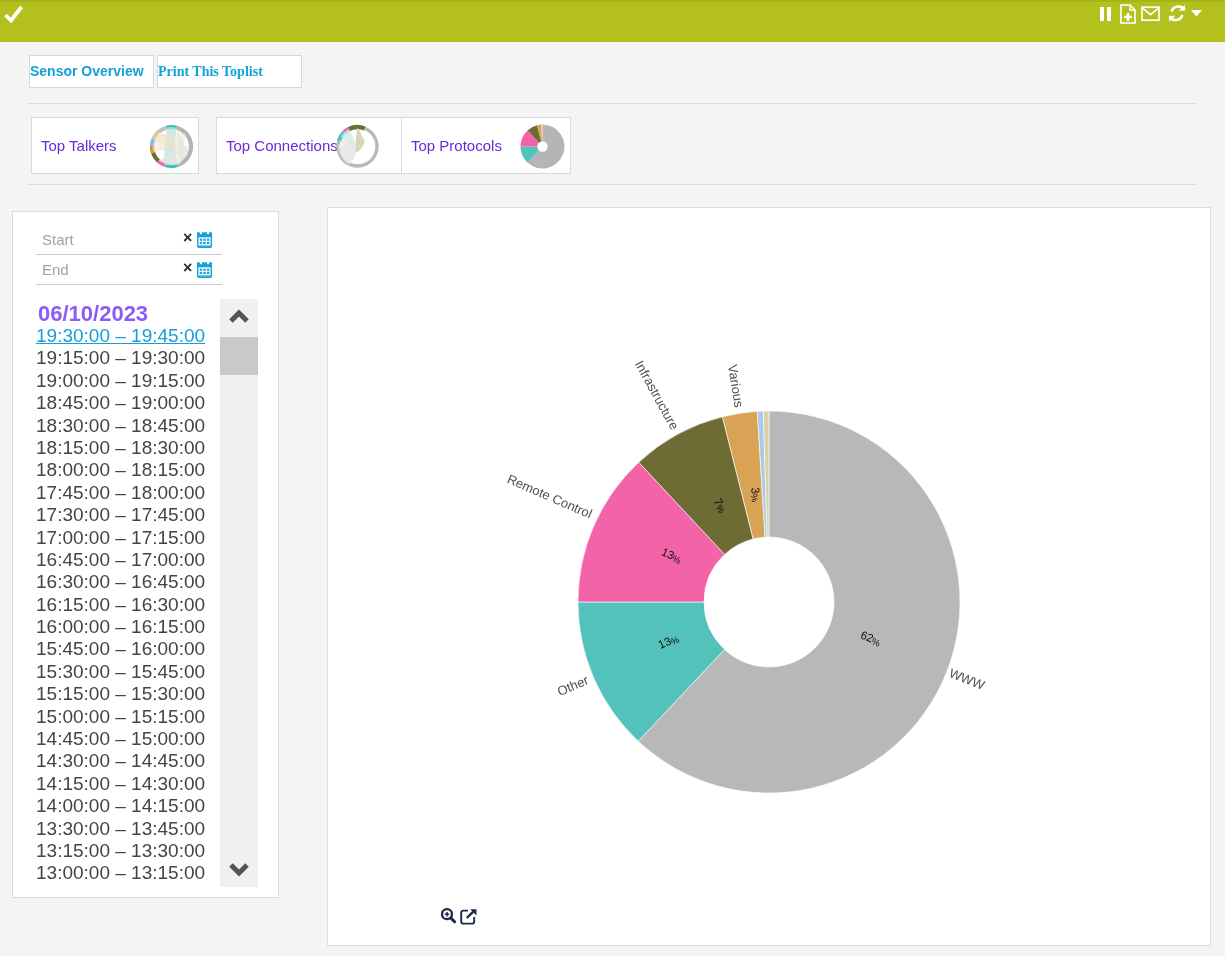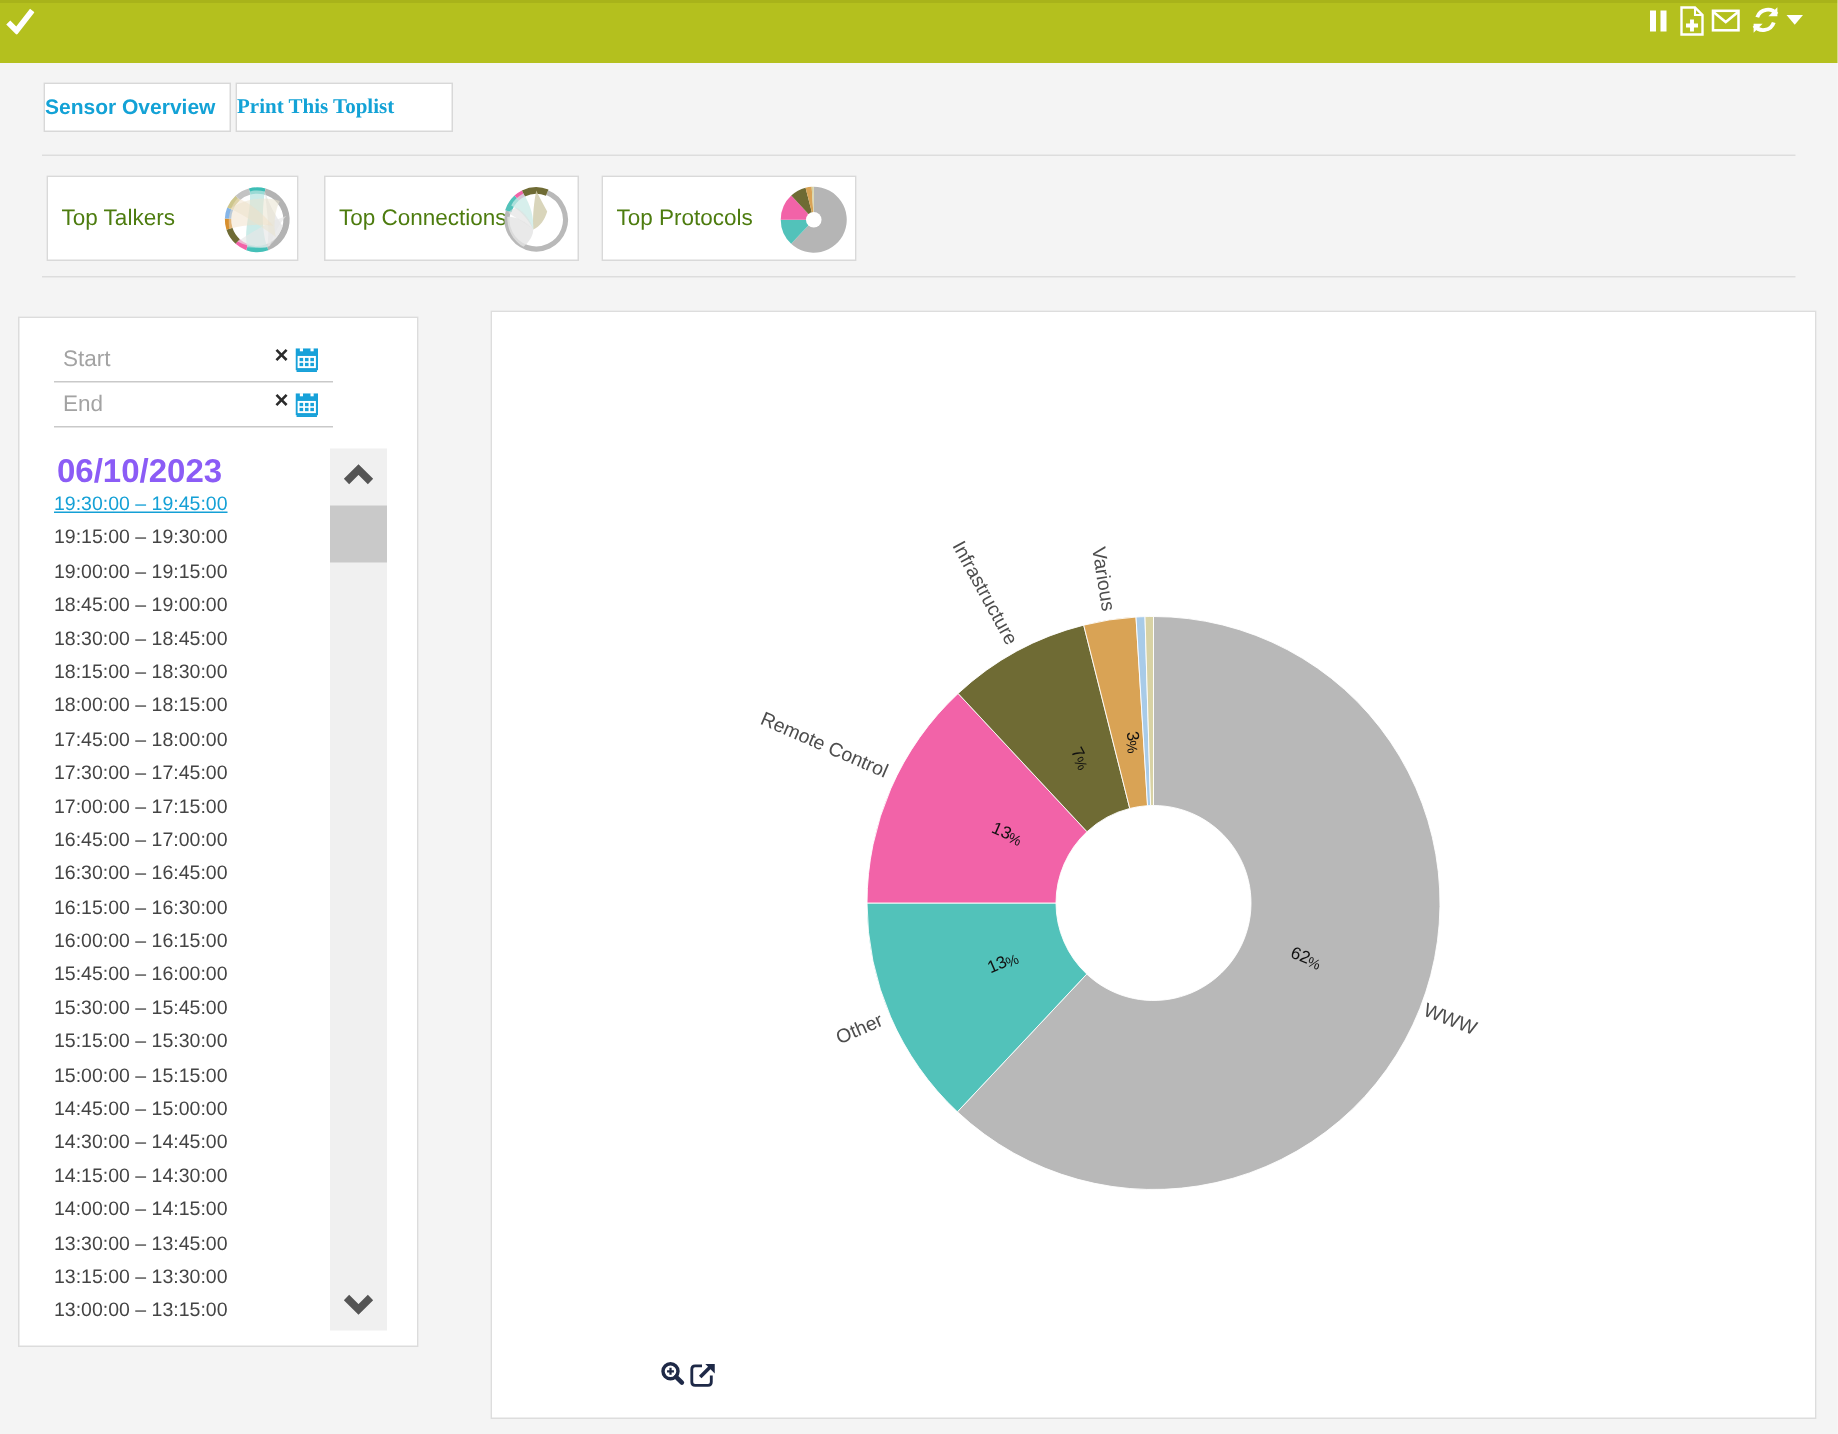"Top Talkers" .tcard .lbl { color: #4d7c0f -> #6d28d9 }
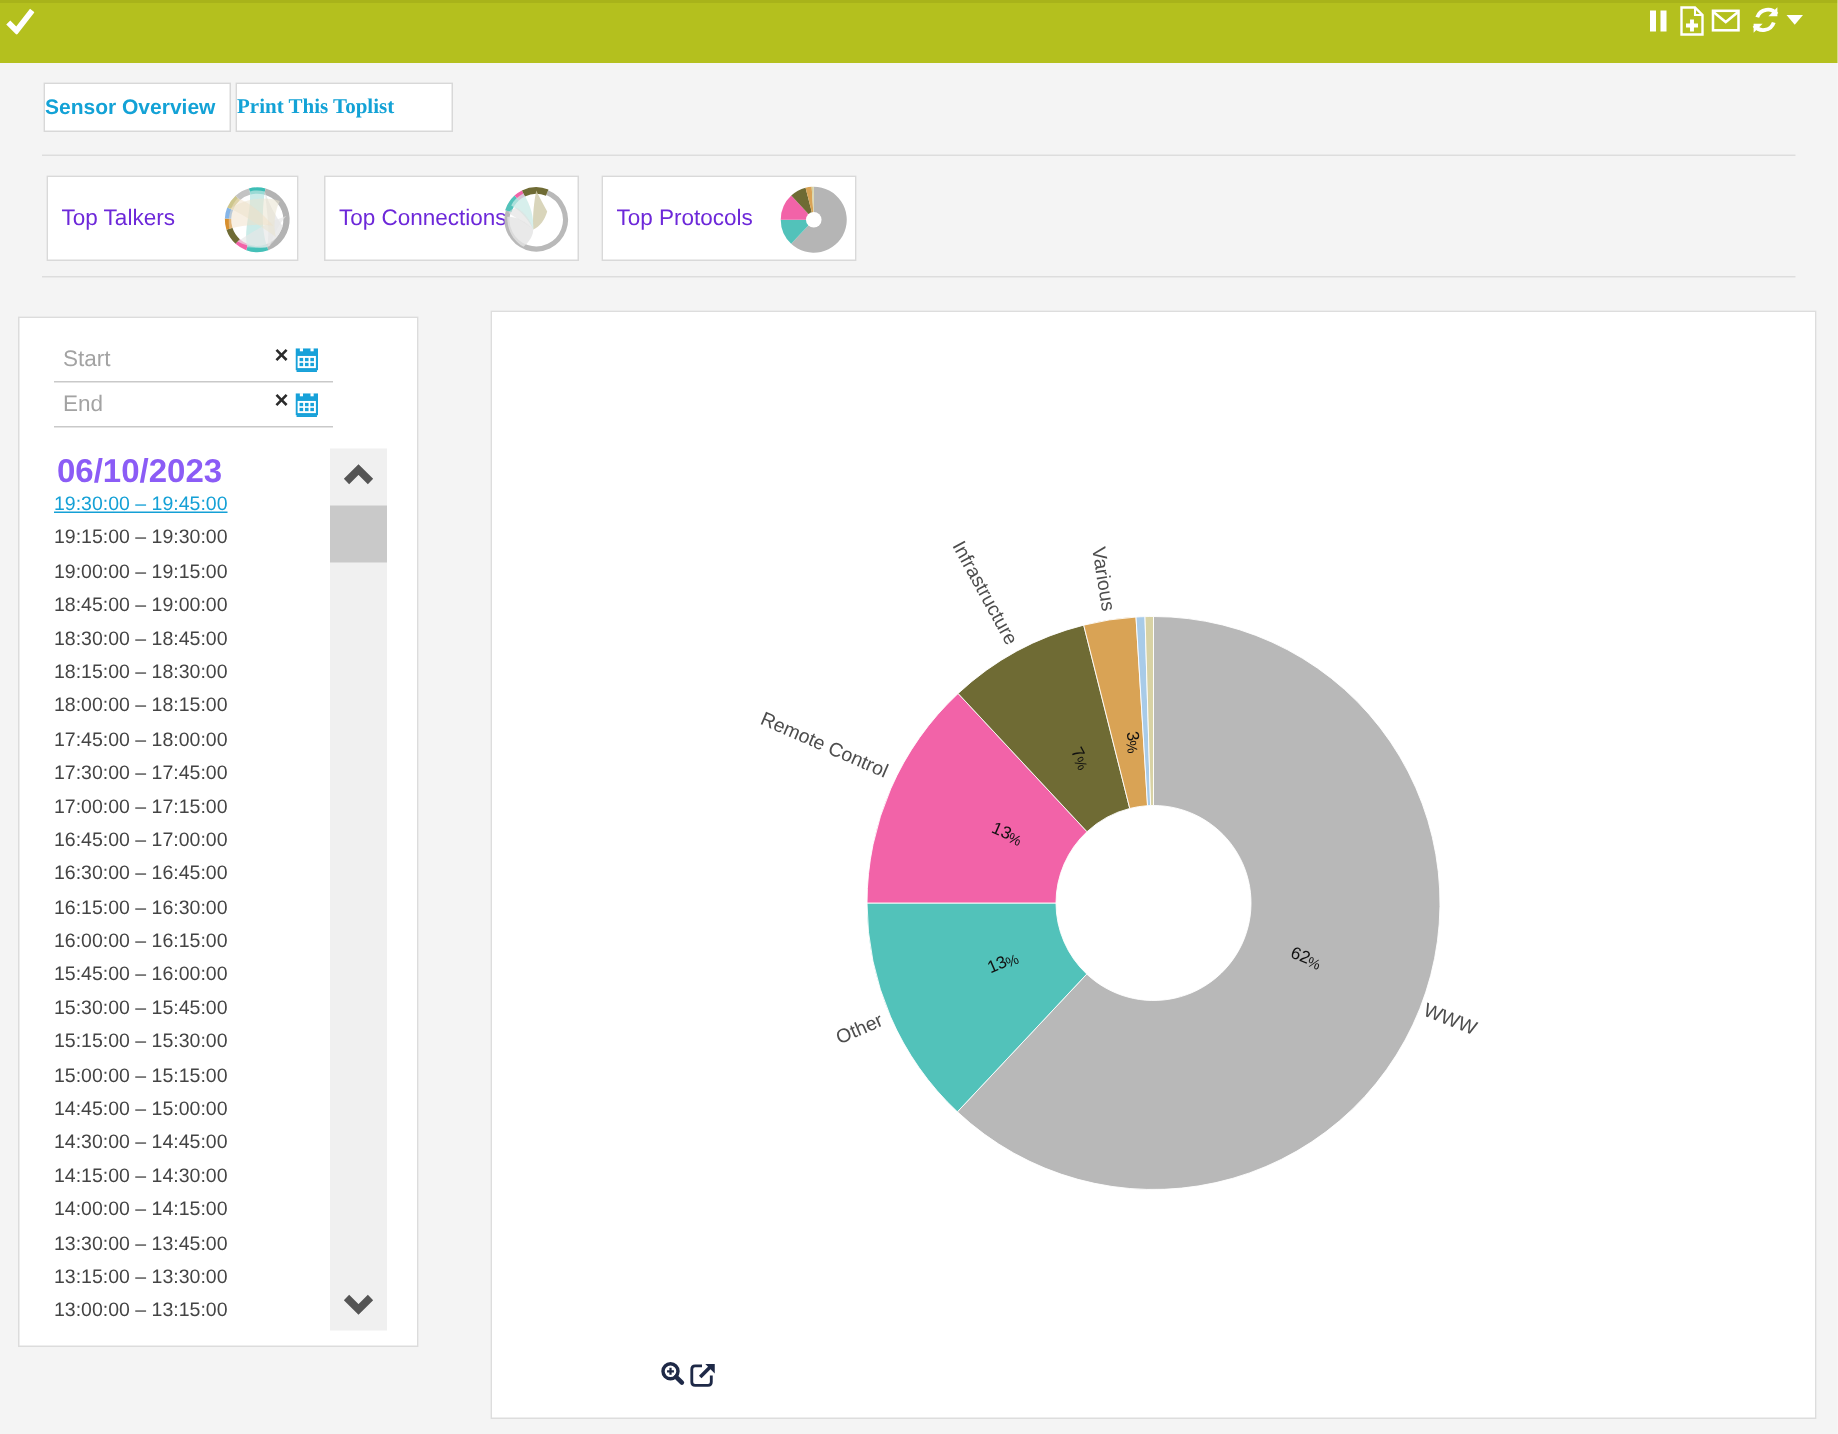"Top Connections" div.tcard { width: 170px -> 186px }
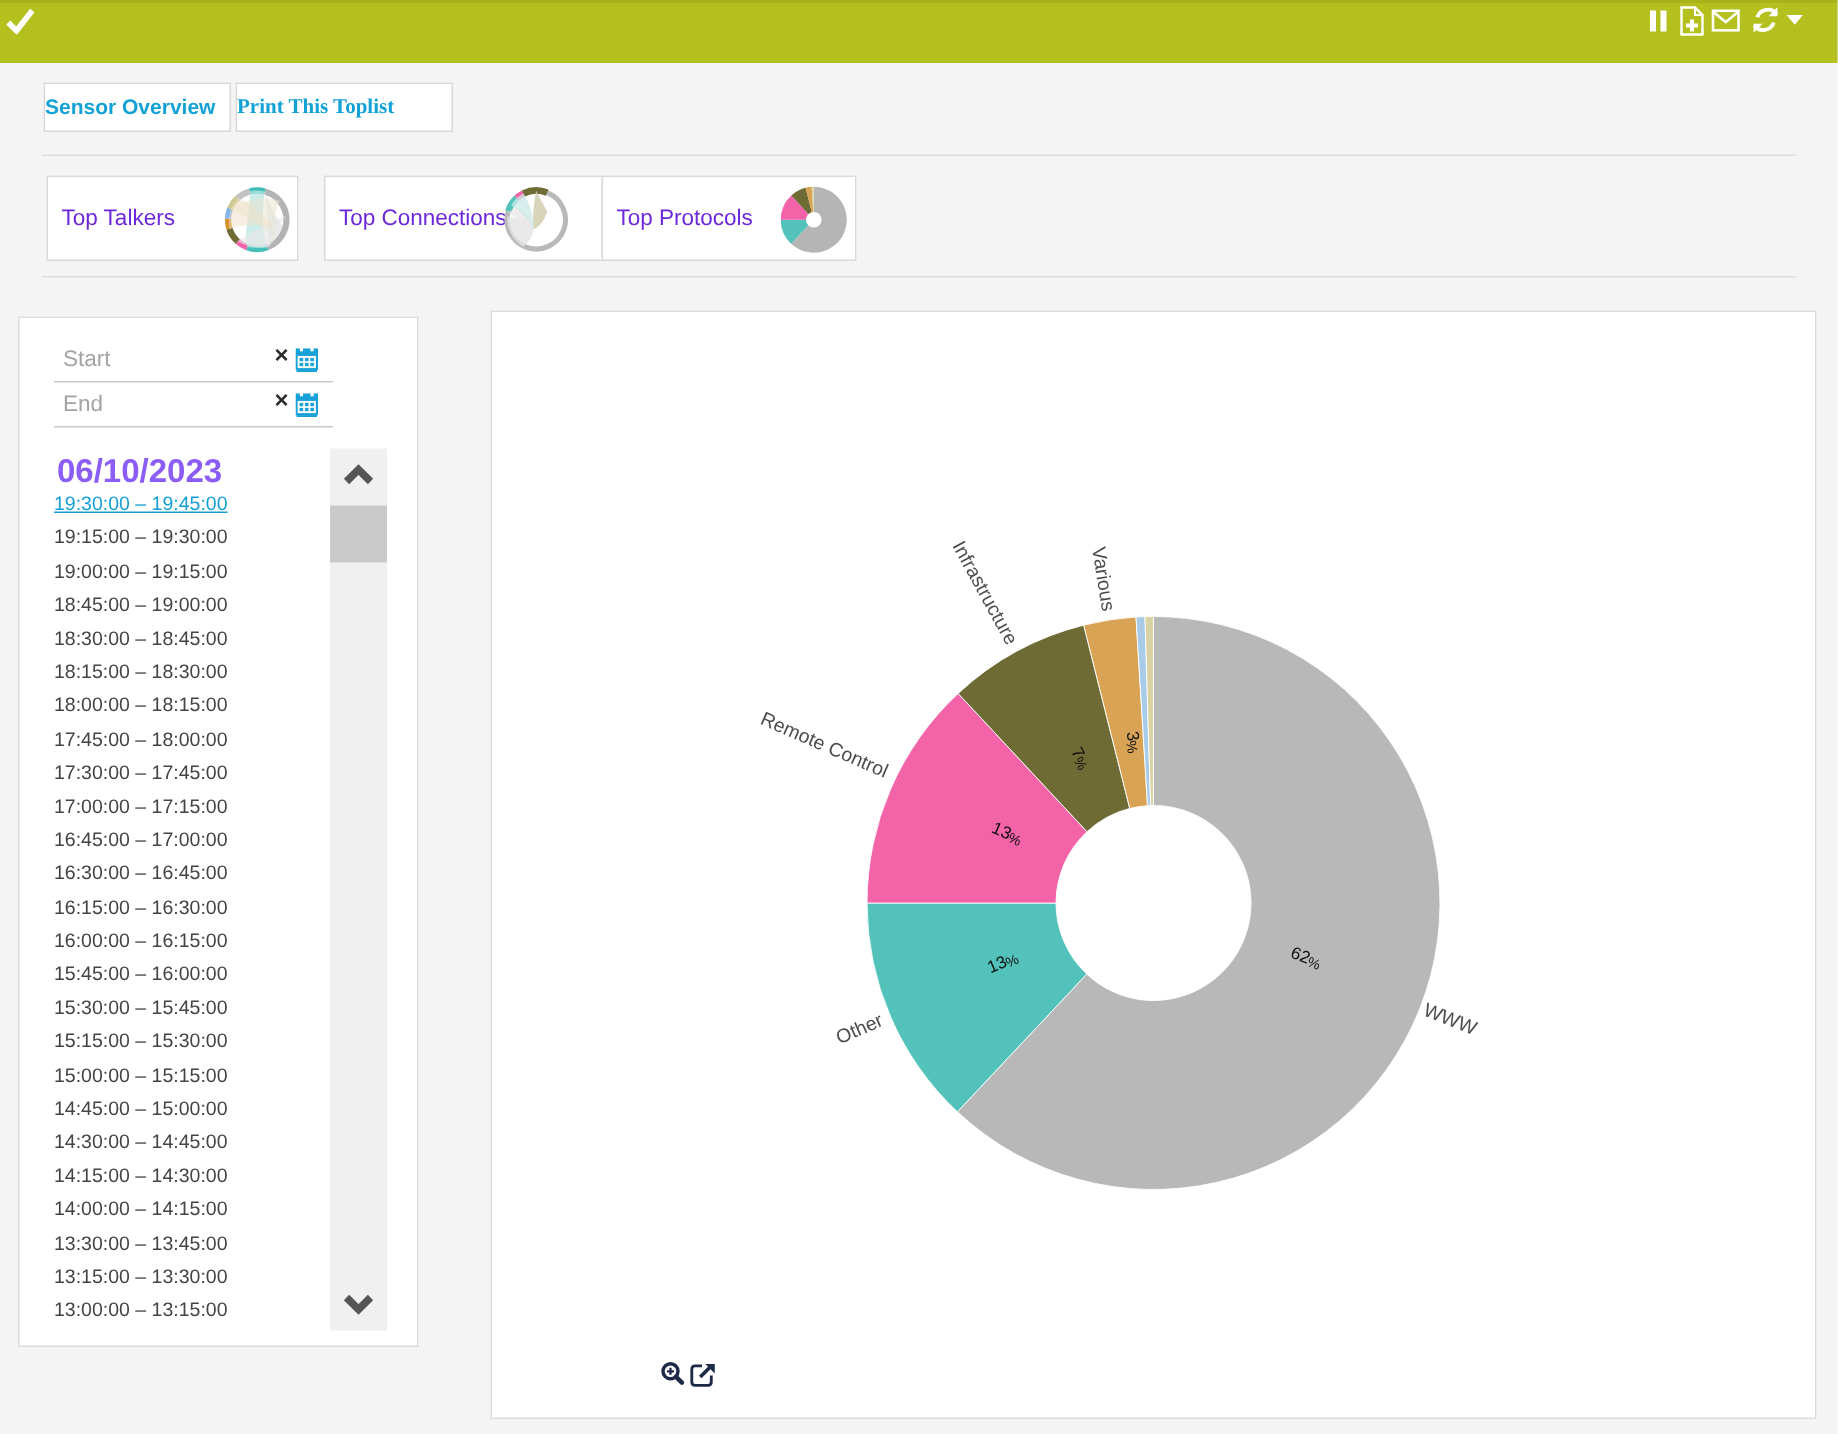"19:30:00 – 19:45:00" #tlist li { font-size: 13px -> 19px }
